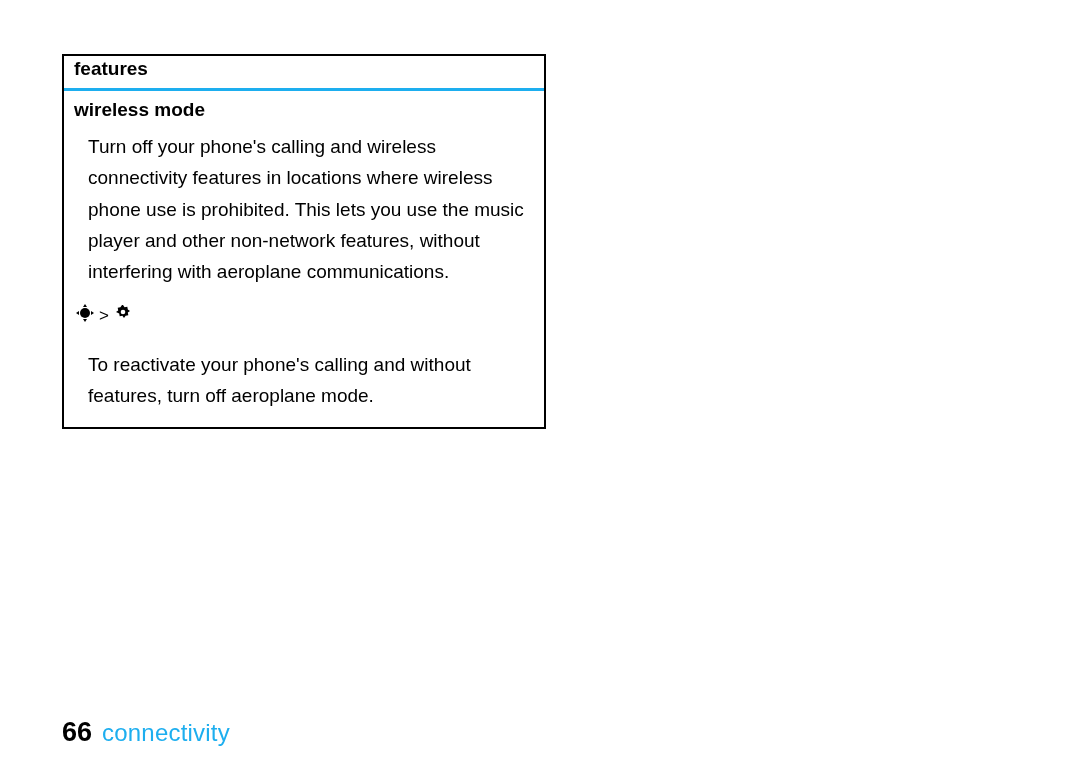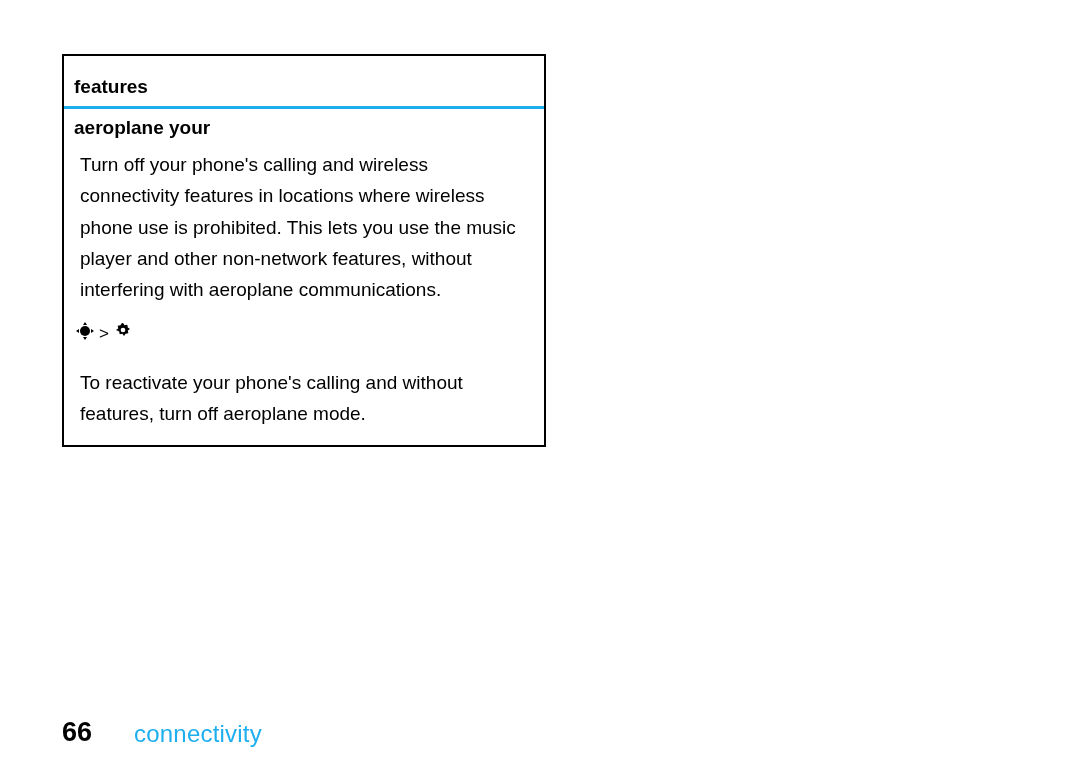"features" .fb-header { padding: 20px 10px 8px 10px -> 2px 10px 8px 10px }
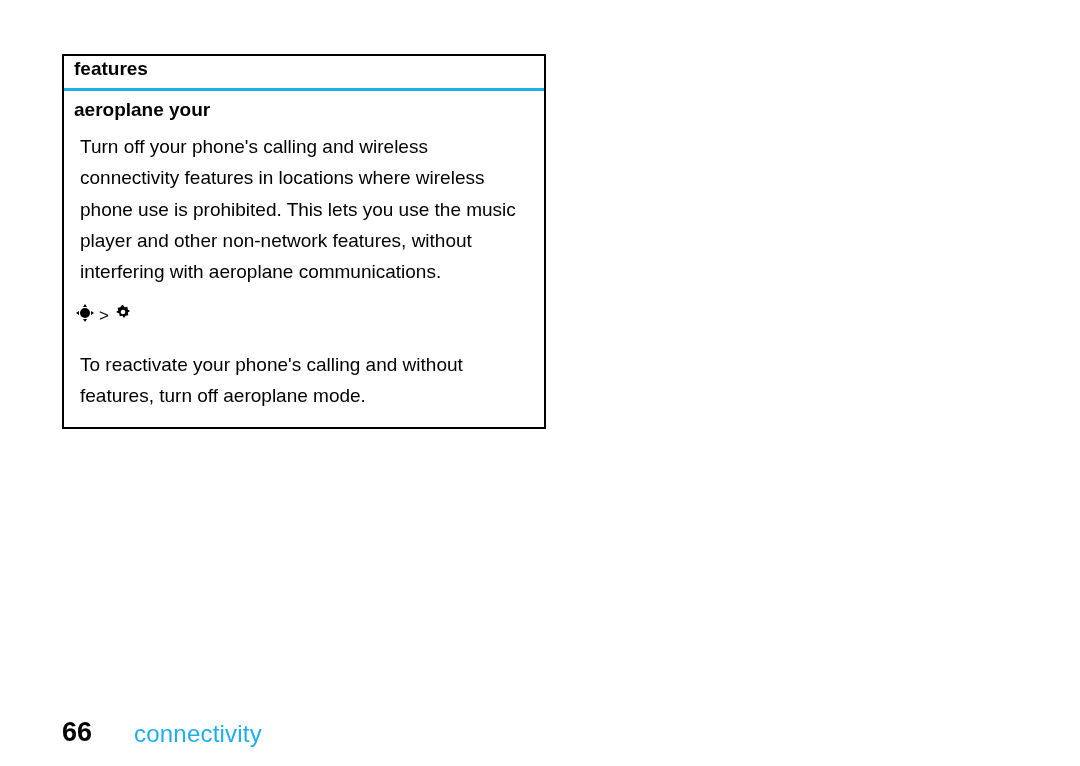"aeroplane your" div.fb-subhead { text: aeroplane your -> wireless mode }
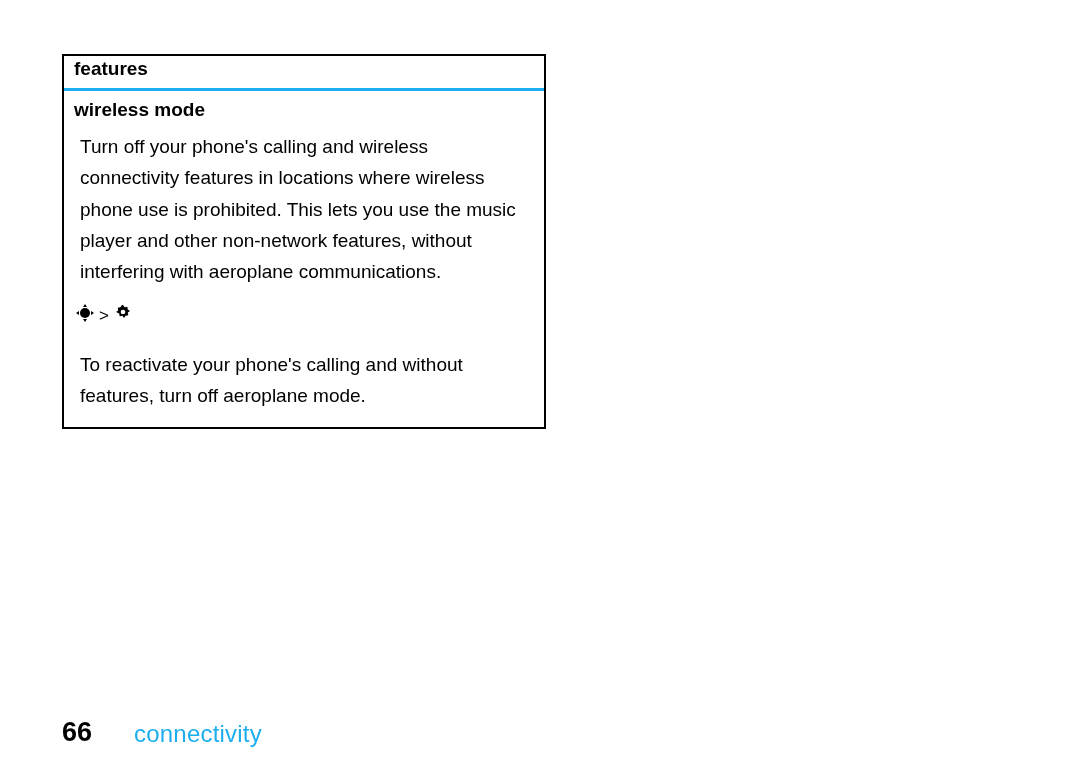"Turn off your phone's calling" .fb-body p { margin: 0 0 14px 4px -> 0 0 14px 12px }
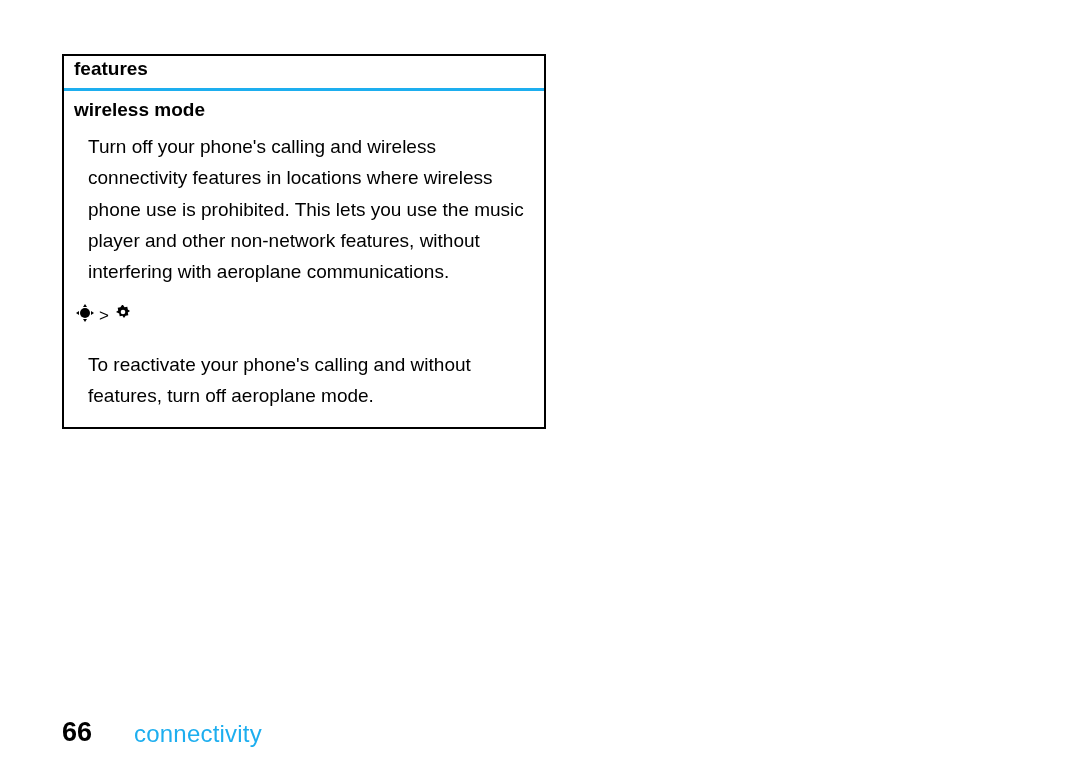"66" .footer { align-items: flex-end -> center; gap: 42px -> 10px }
